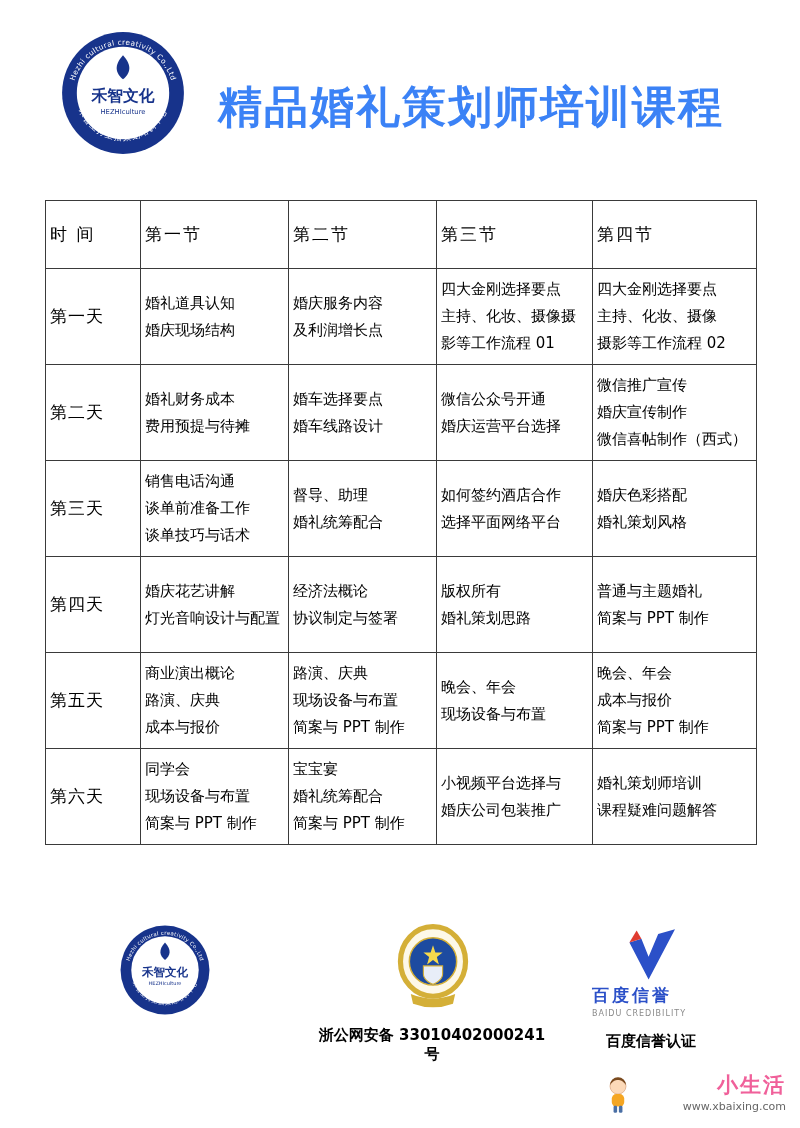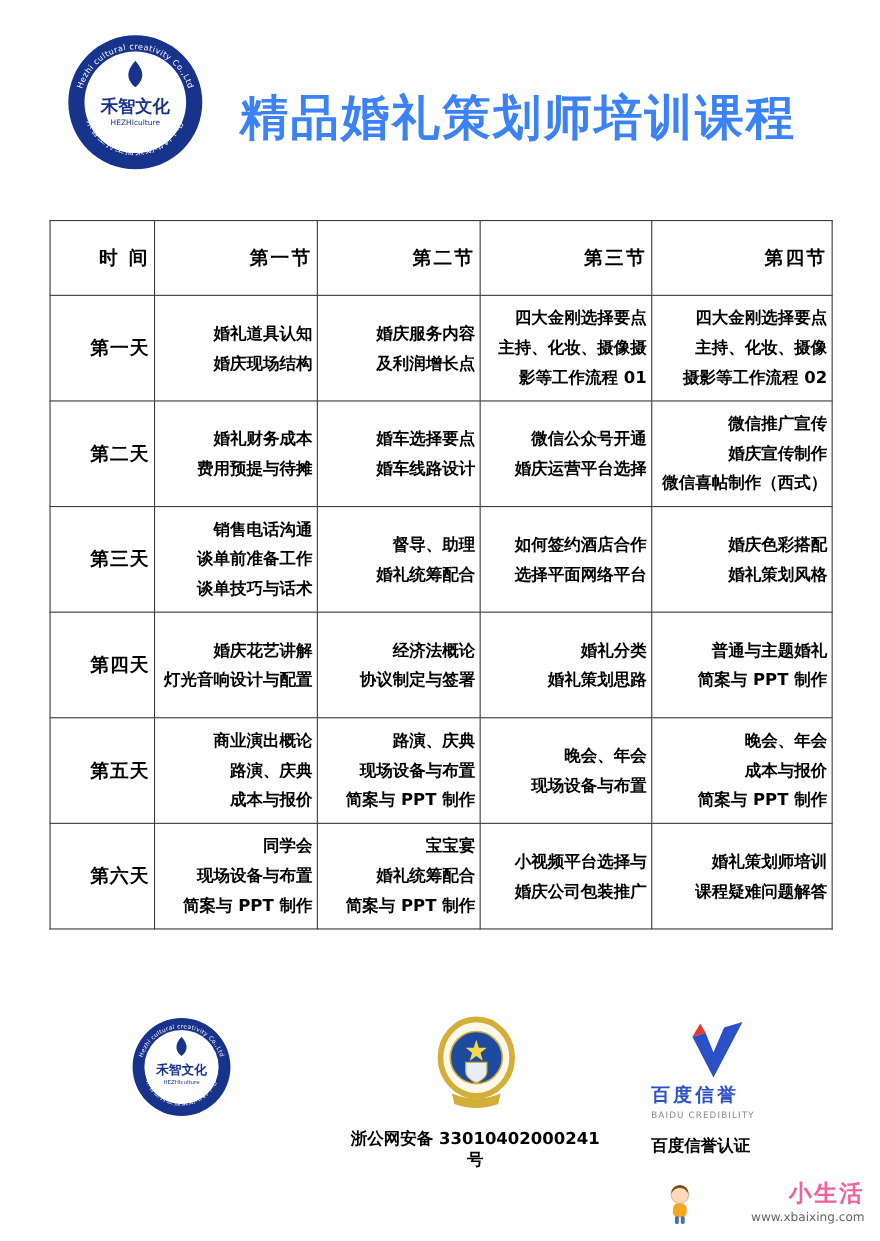"时 间" .course-table th, .course-table td { font-weight: bold -> normal; text-align: right -> left }
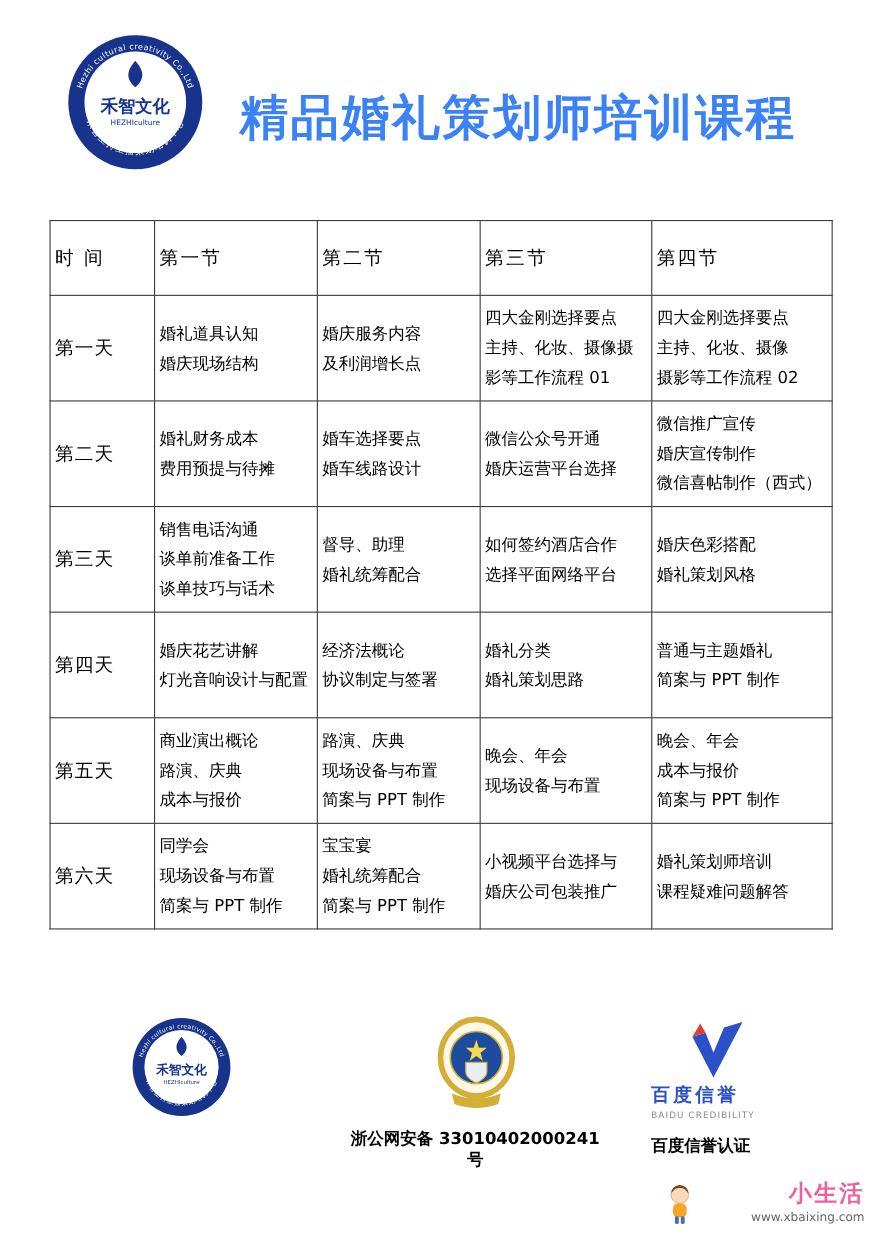"婚礼分类" td.course-cell { text: 婚礼分类 -> 版权所有 }
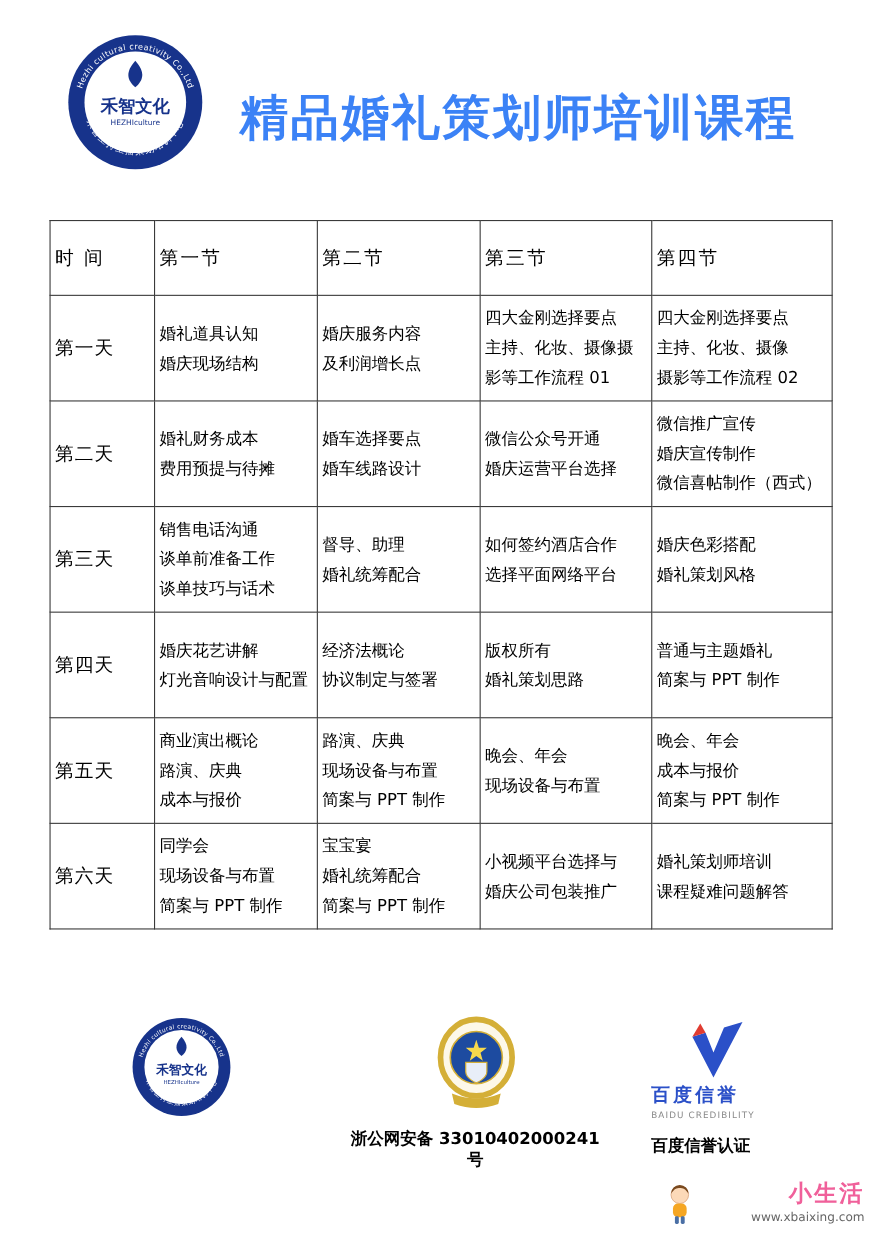"百度信誉认证" .baidu-cert { left: 574px -> 588px }
